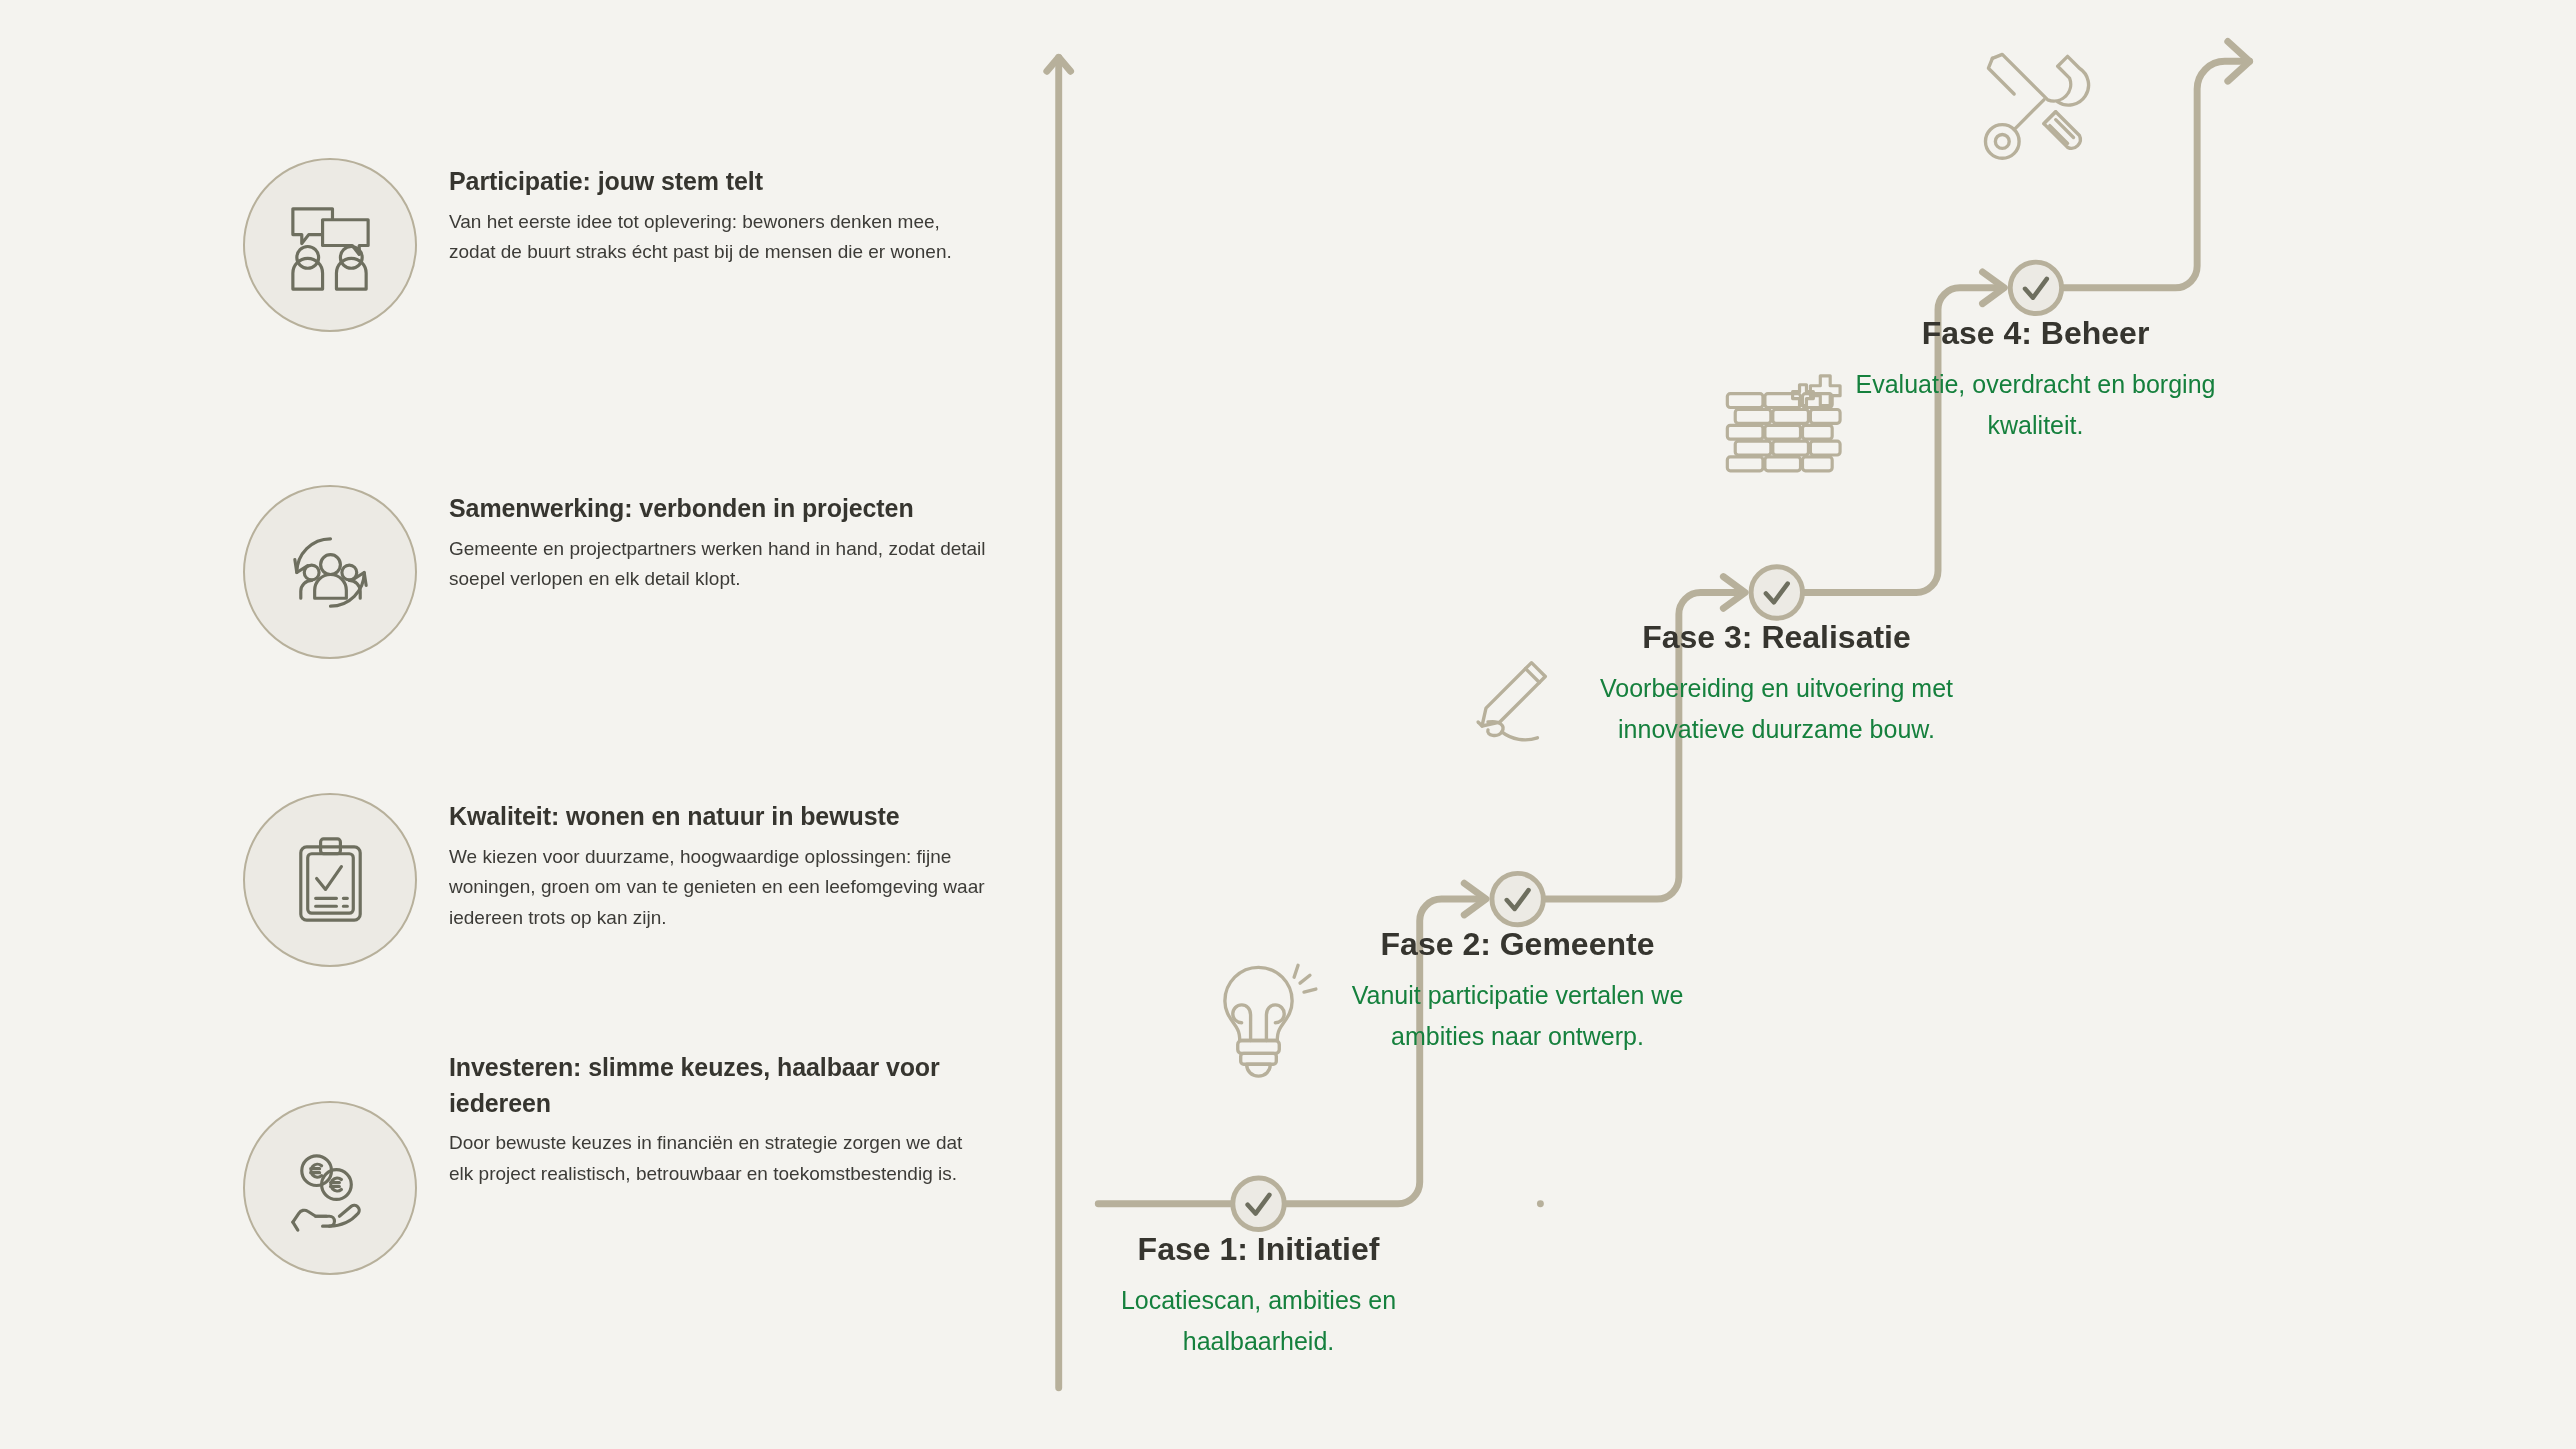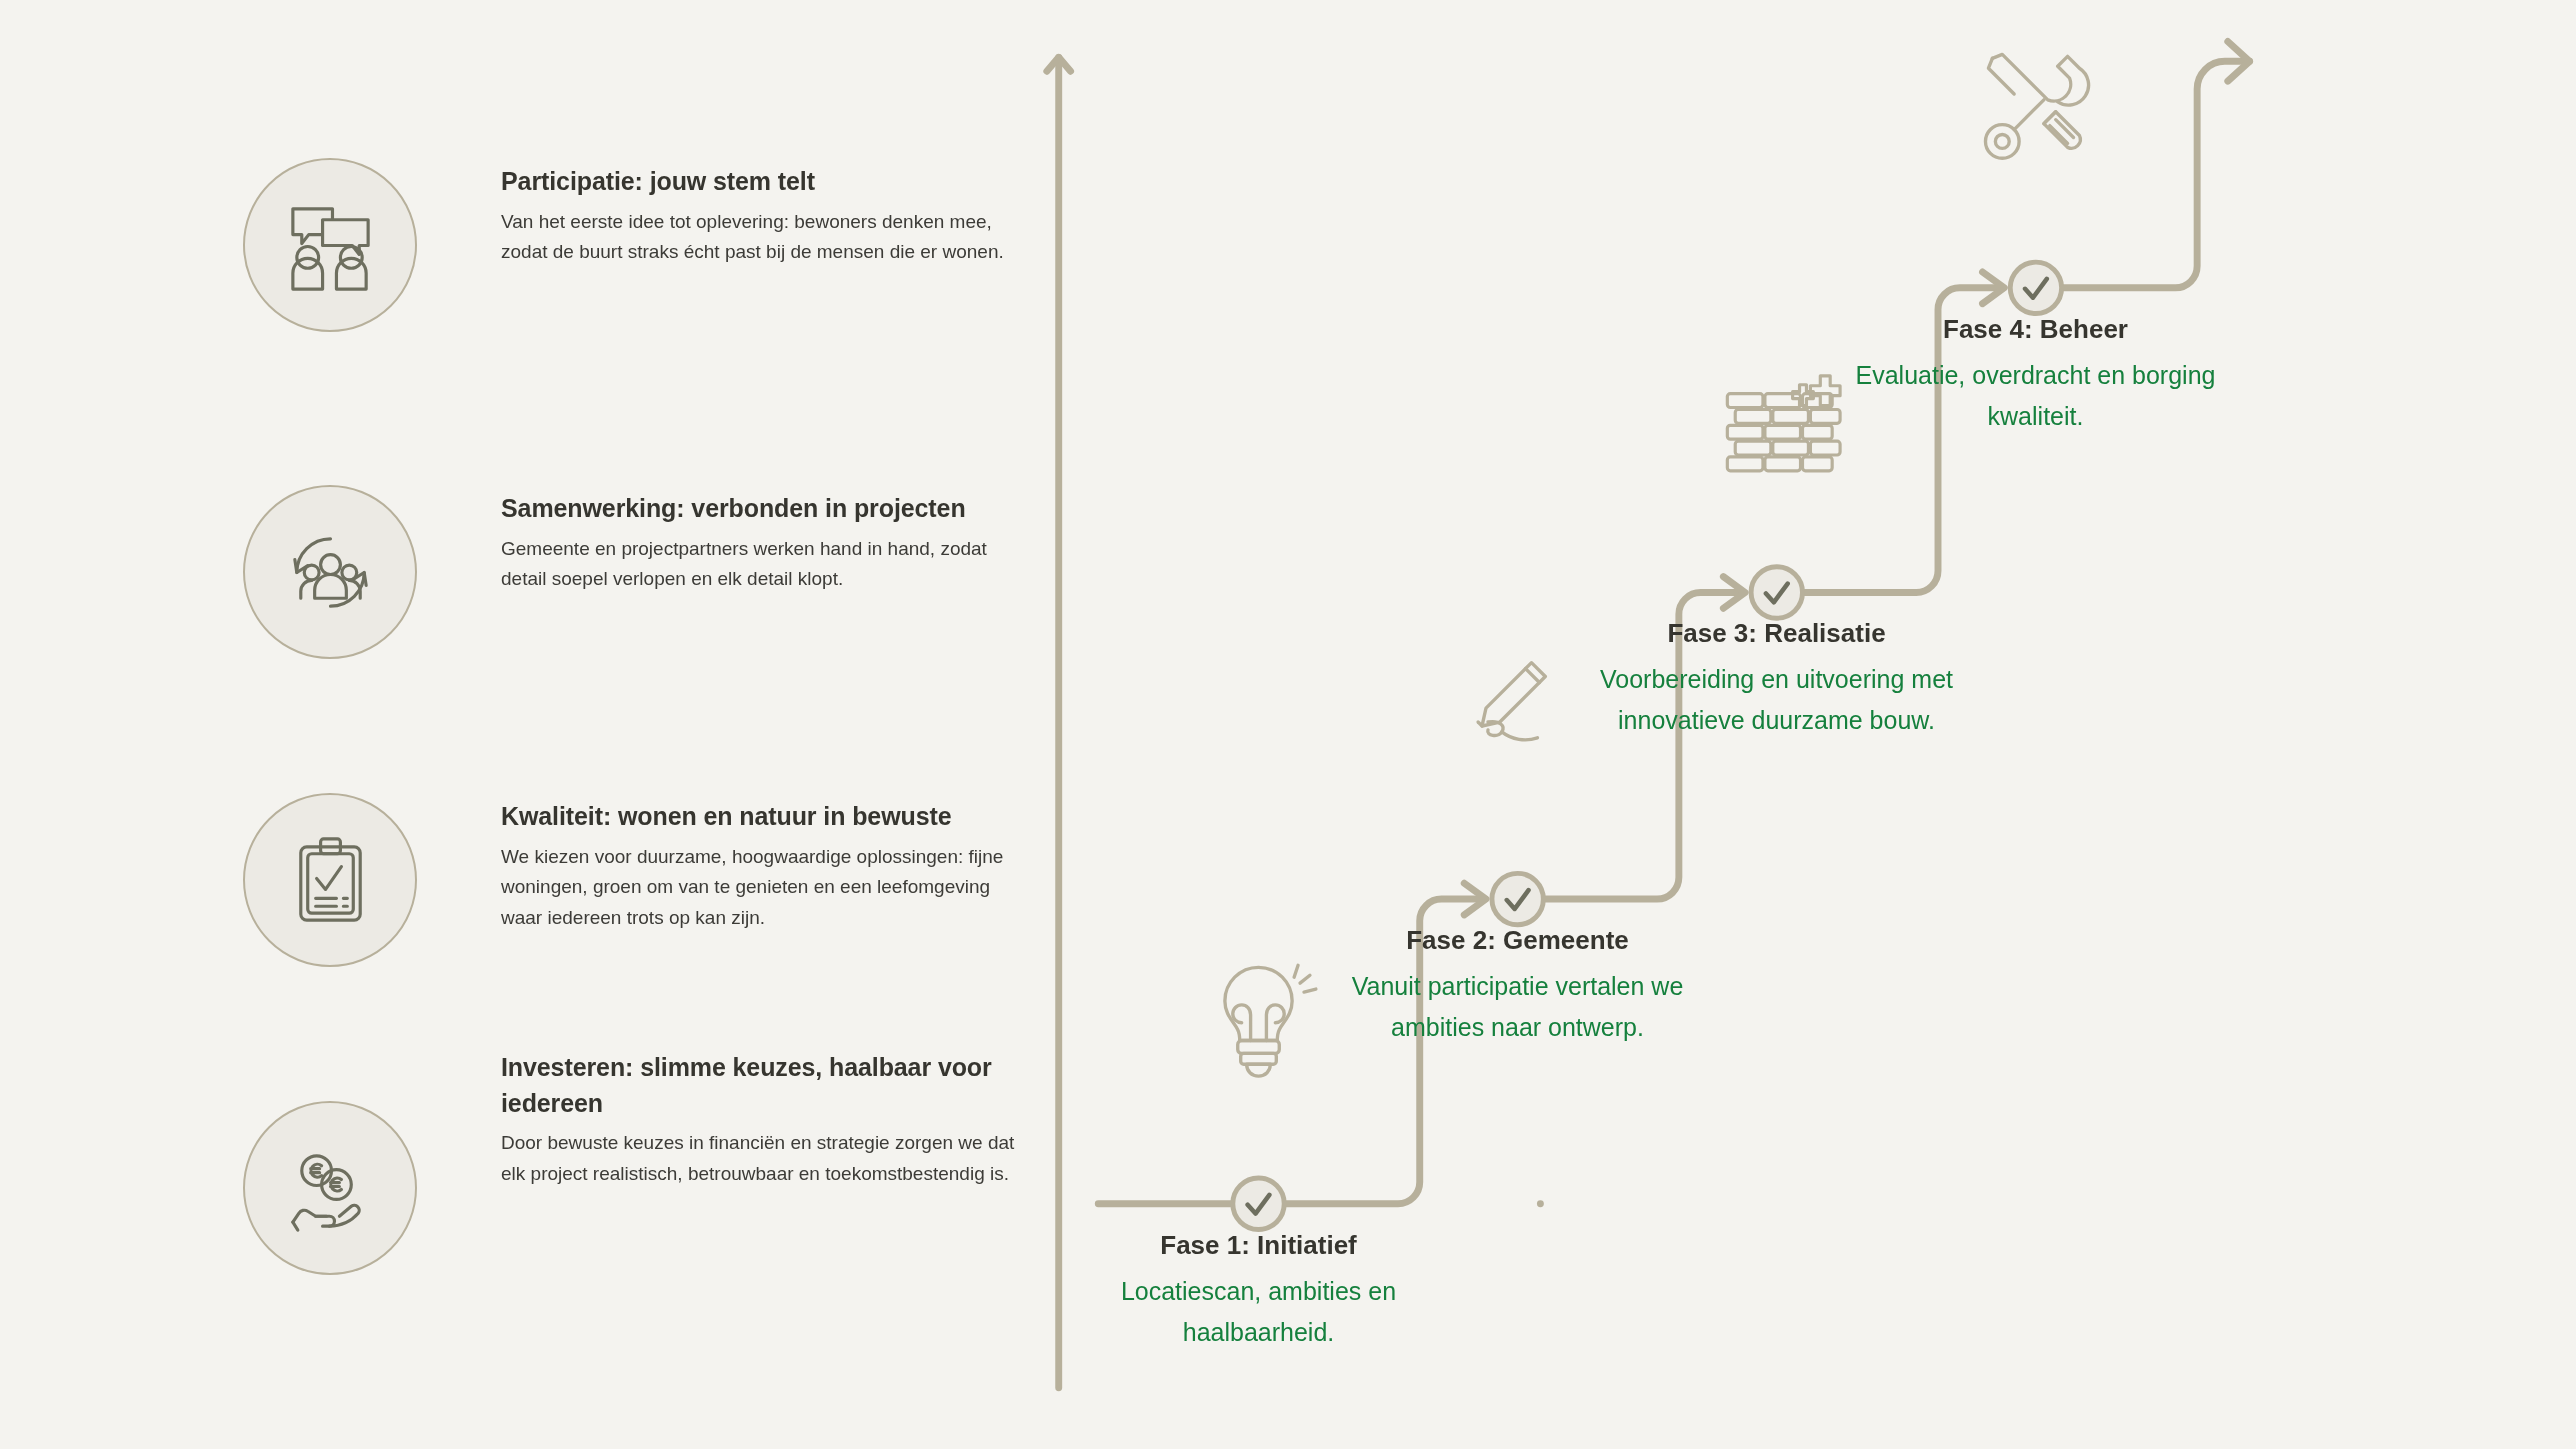"Participatie: jouw stem telt" .pillar-body { margin-left: 84px -> 32px }
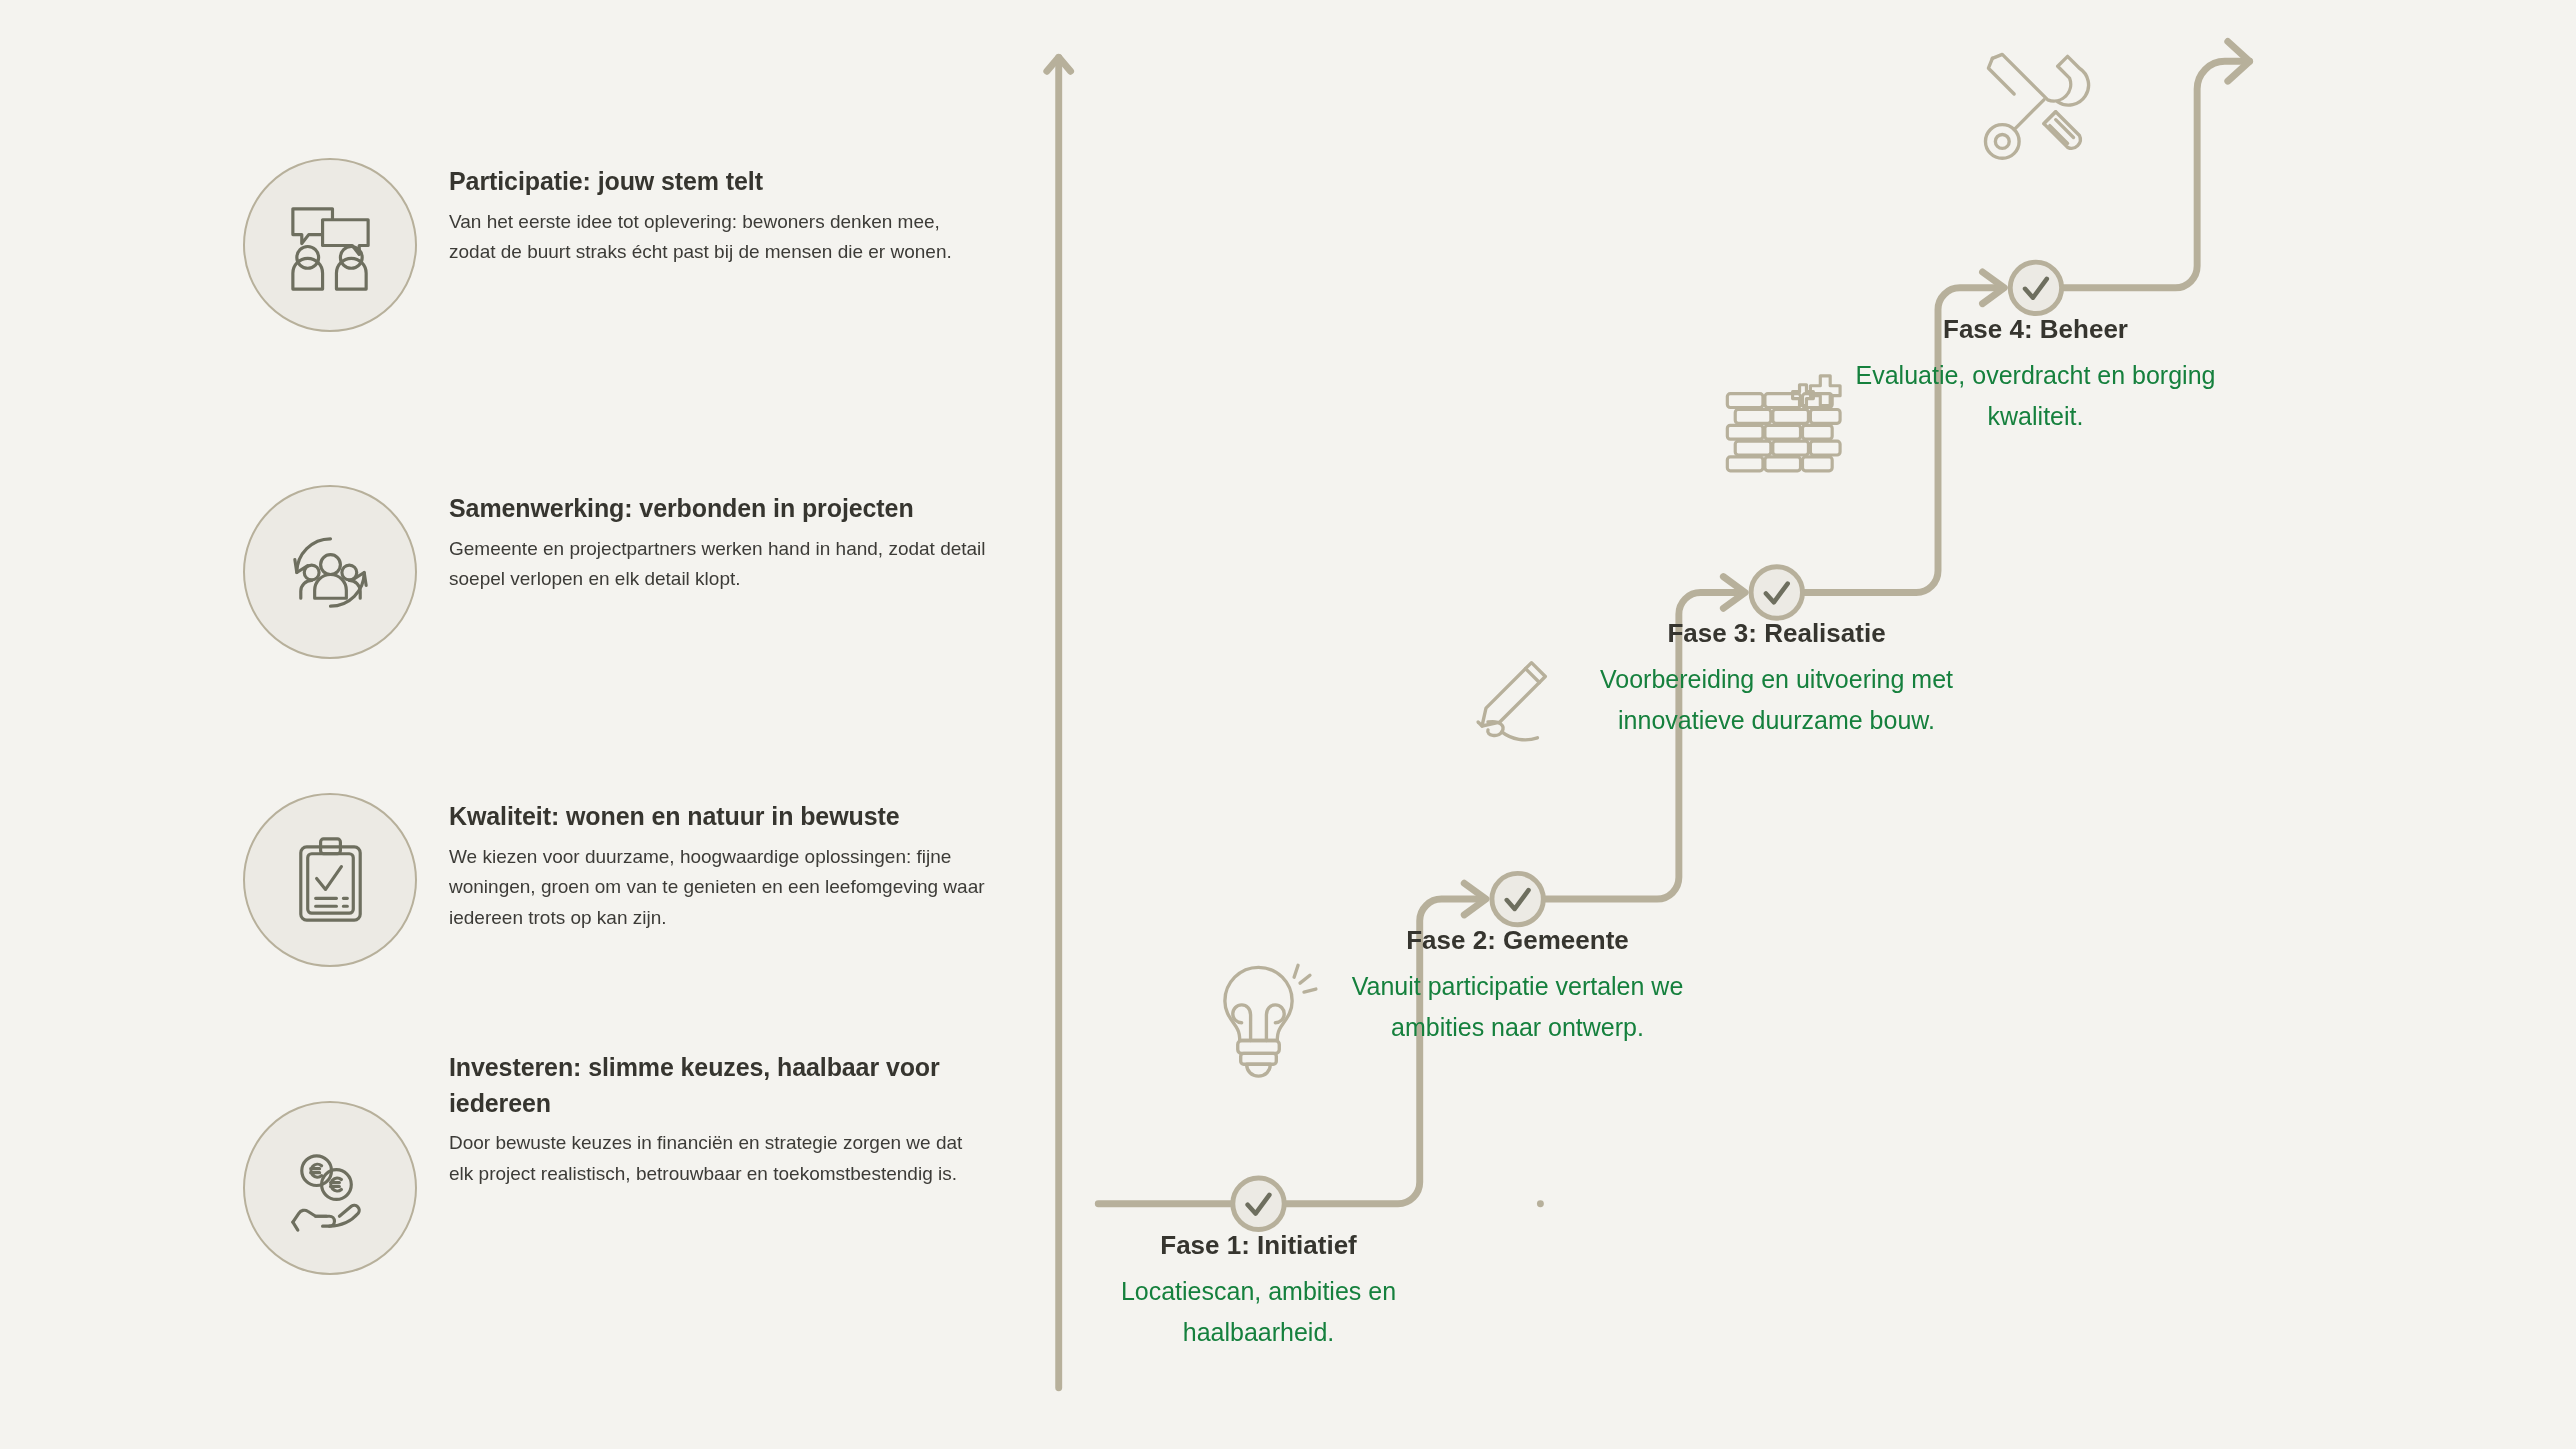"Fase 4: Beheer" .phase-title { font-size: 26px -> 32px }
